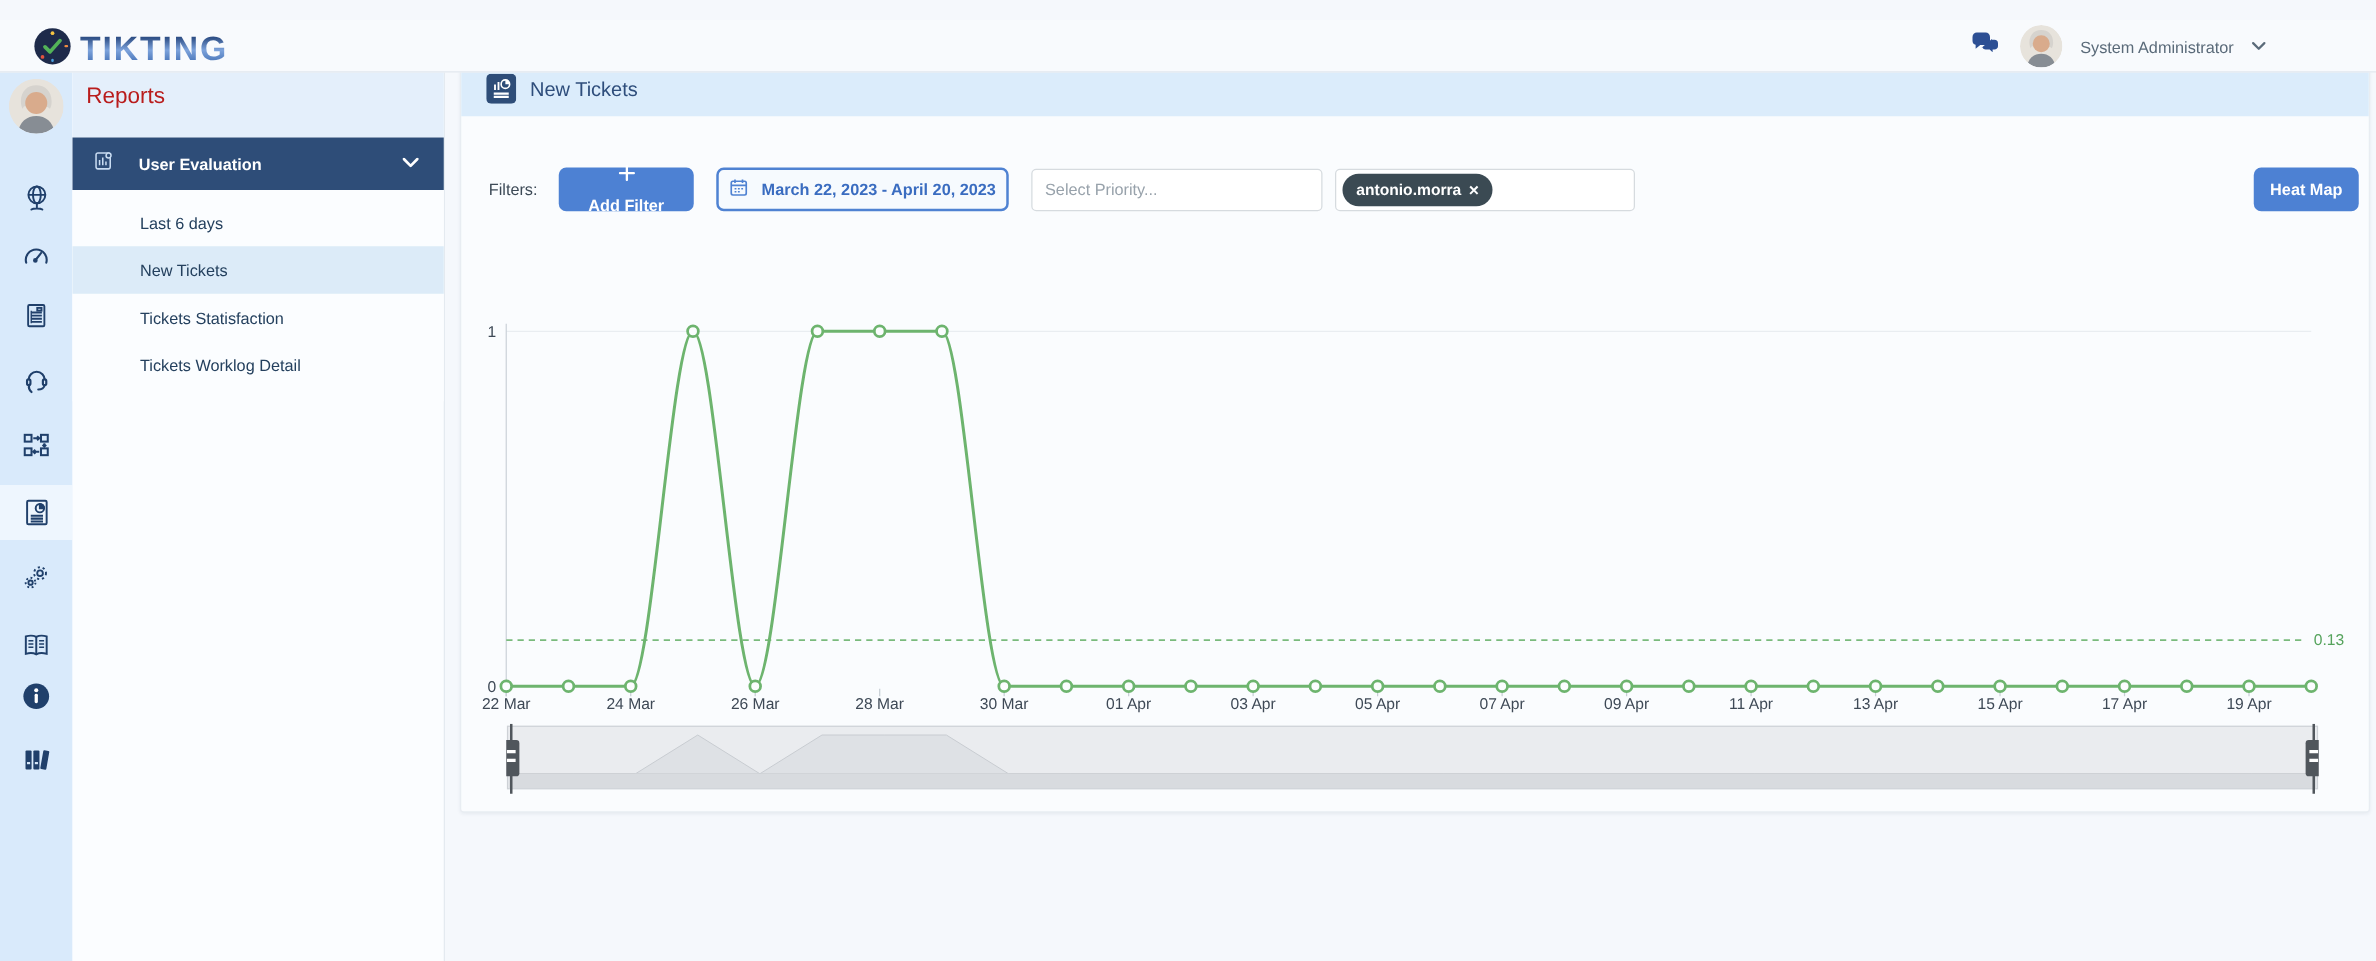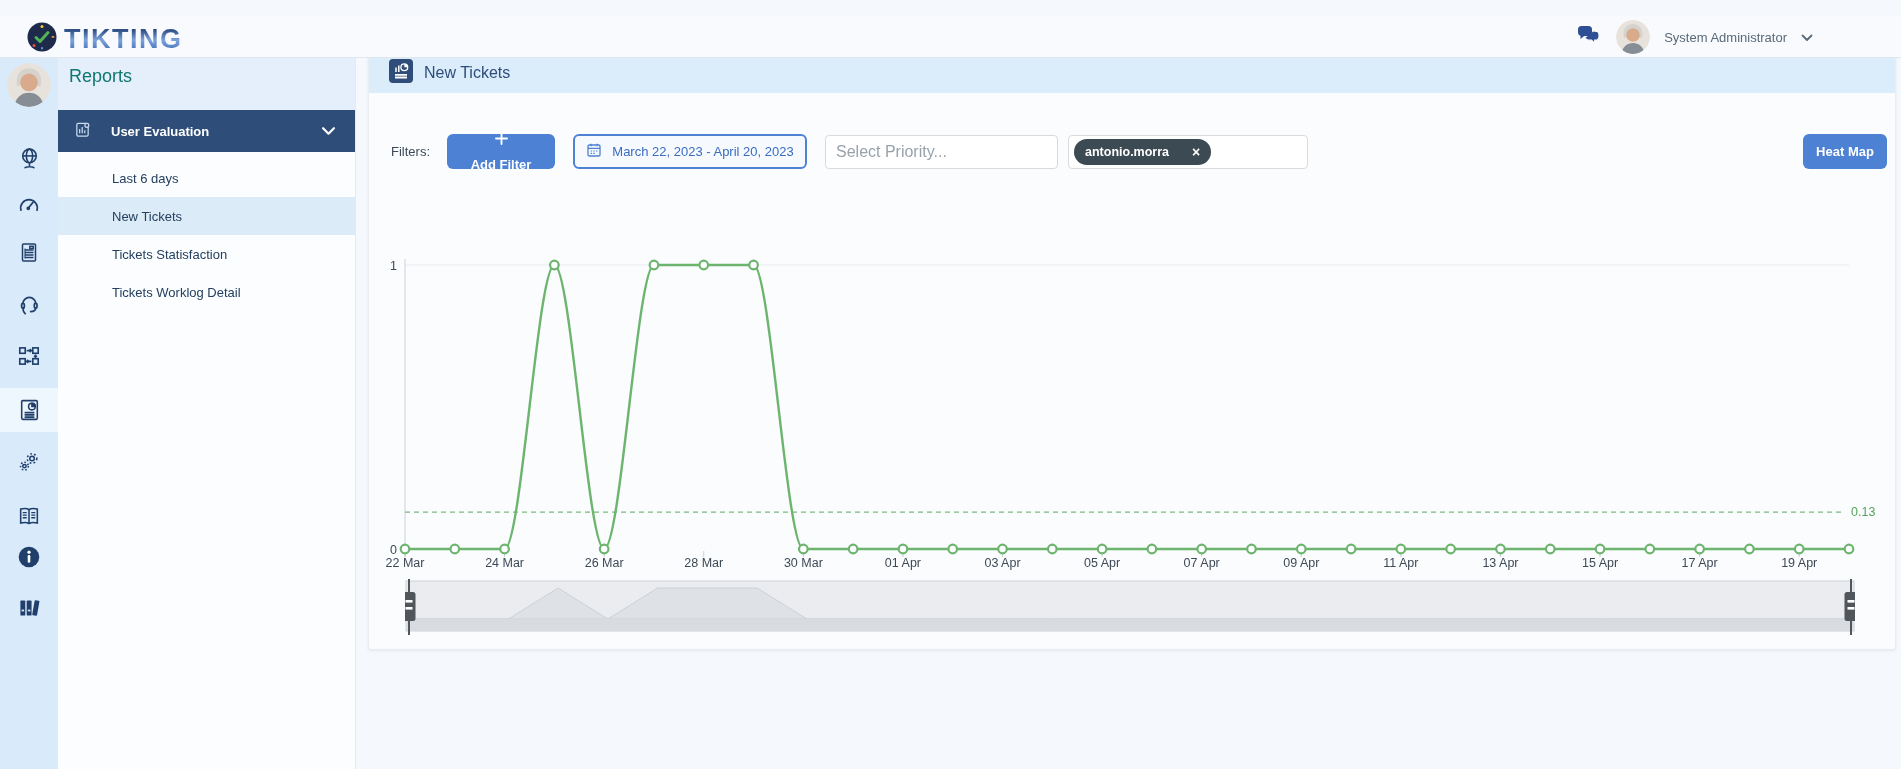"Reports" .side-title { color: #0f766e -> #b91c1c }
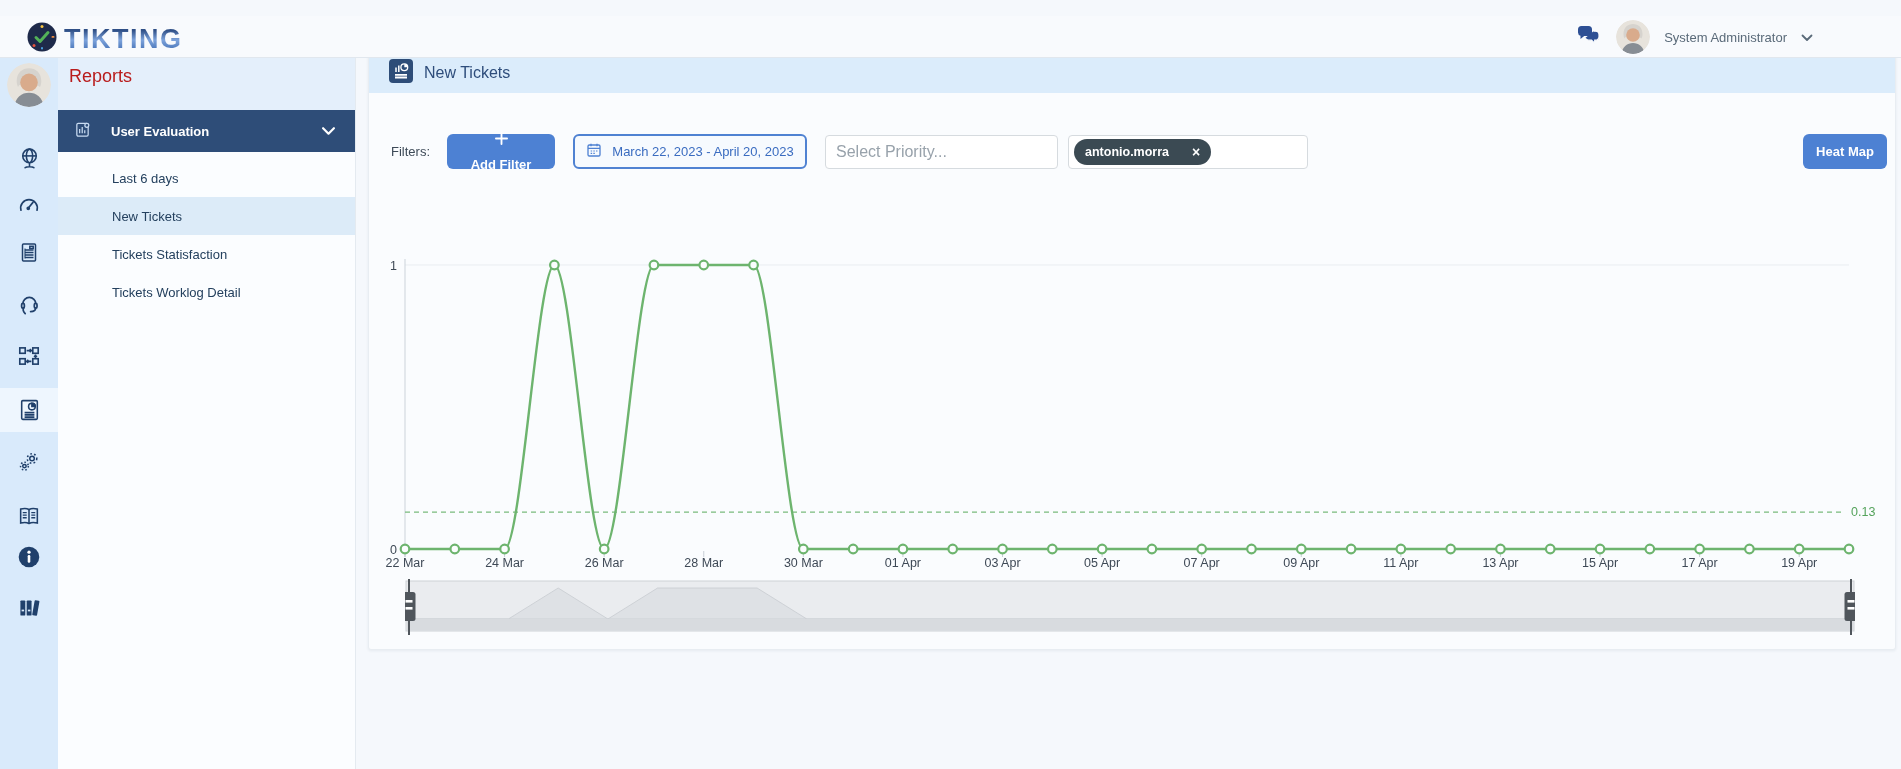"March 22, 2023 - April" .btn-date { font-weight: none -> bold }
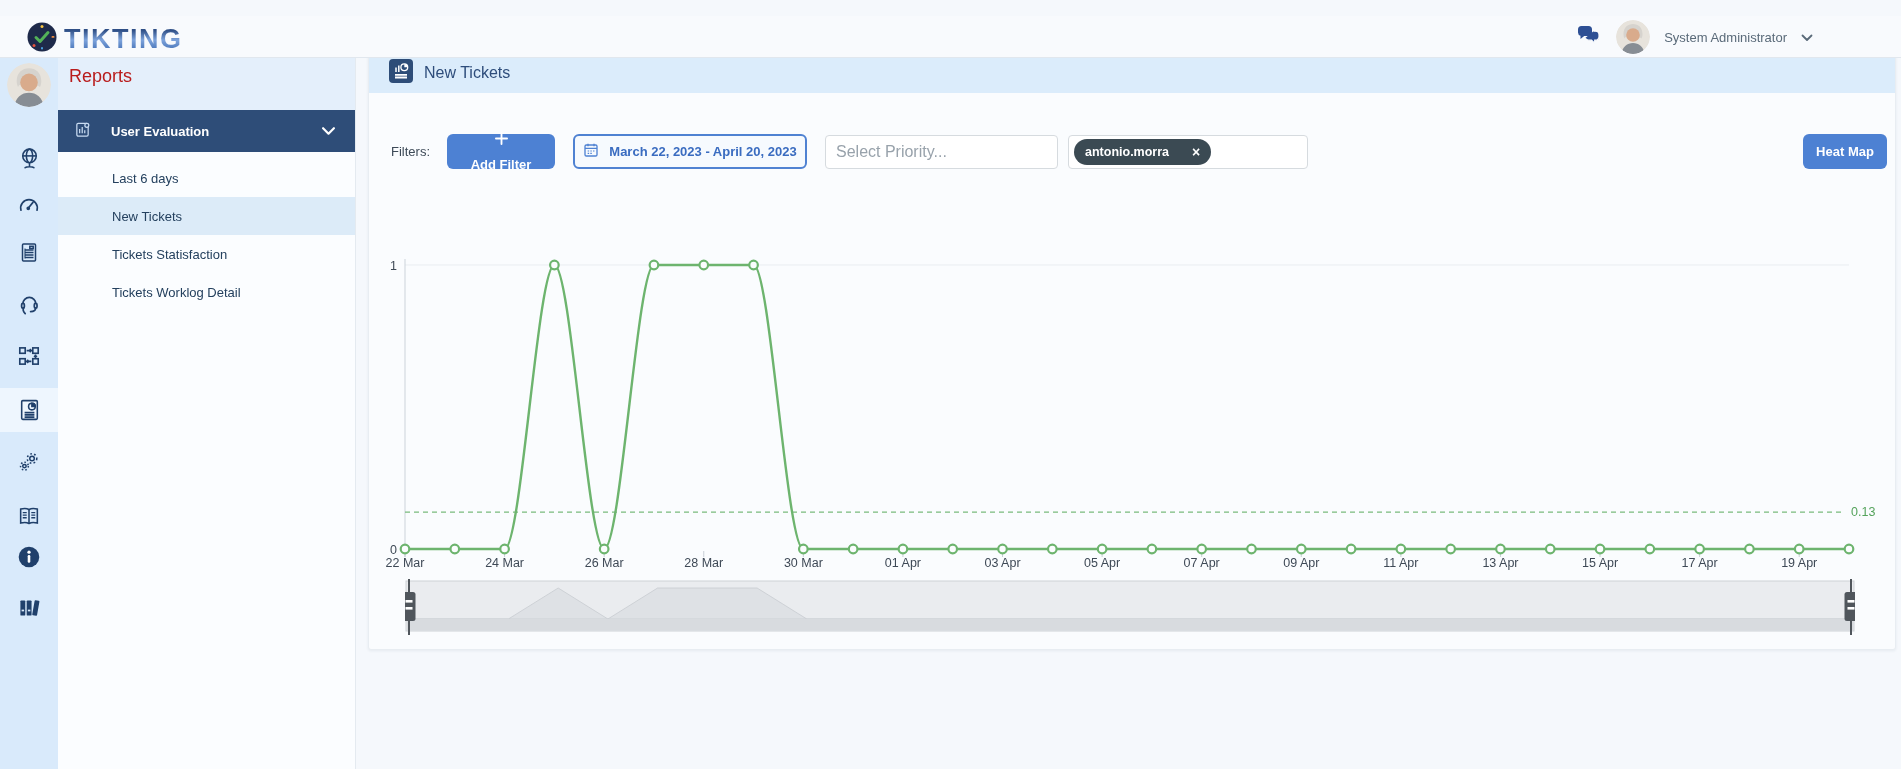"Select Priority..." .input-priority { font-size: 16px -> 13px }
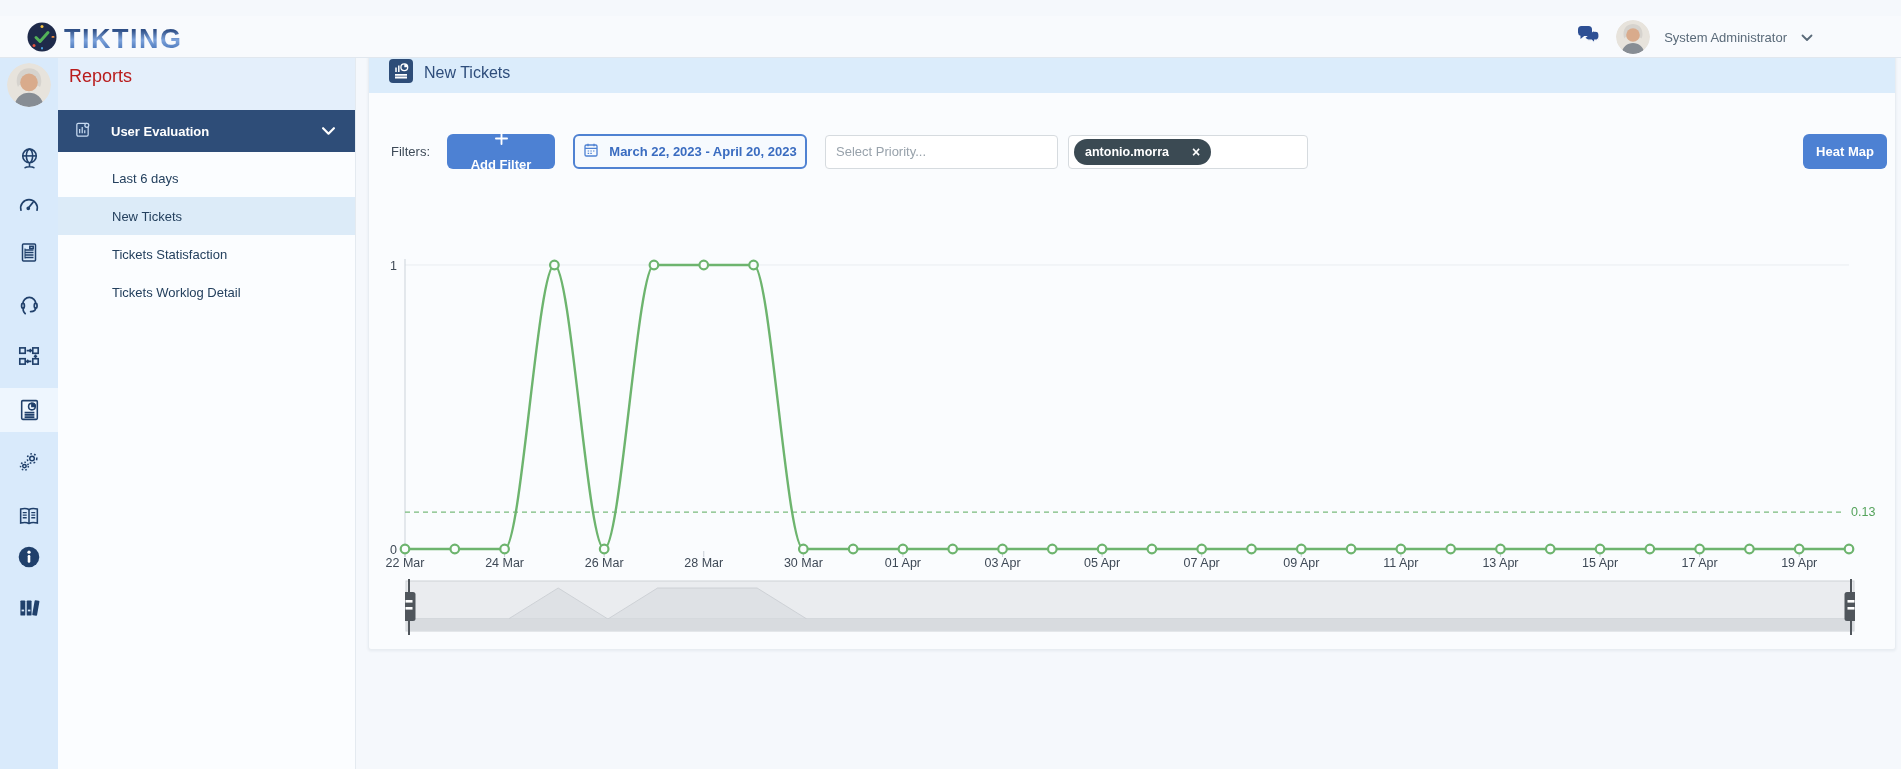"antonio.morra" .chip { gap: 23px -> 6px }
